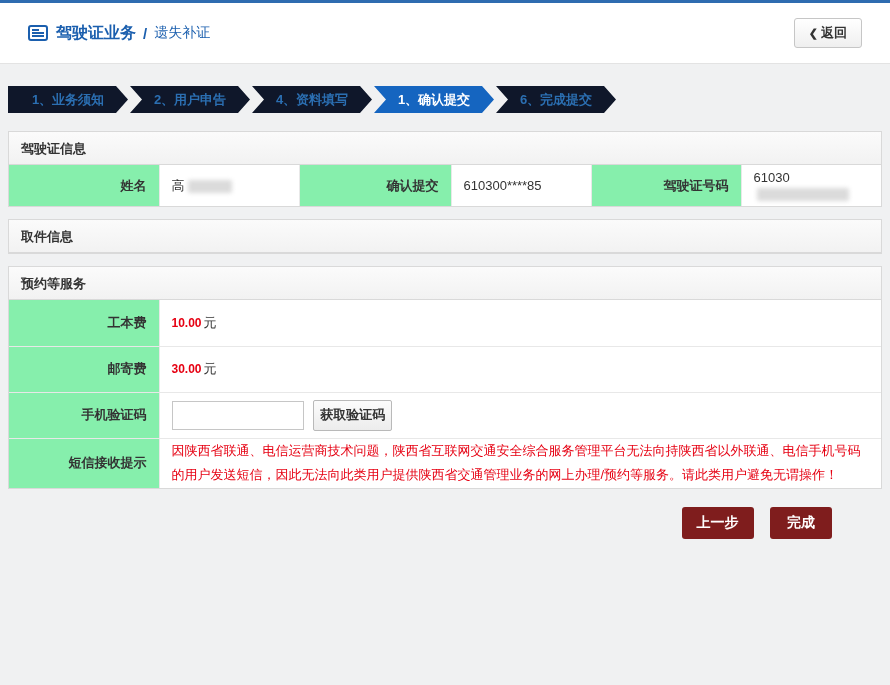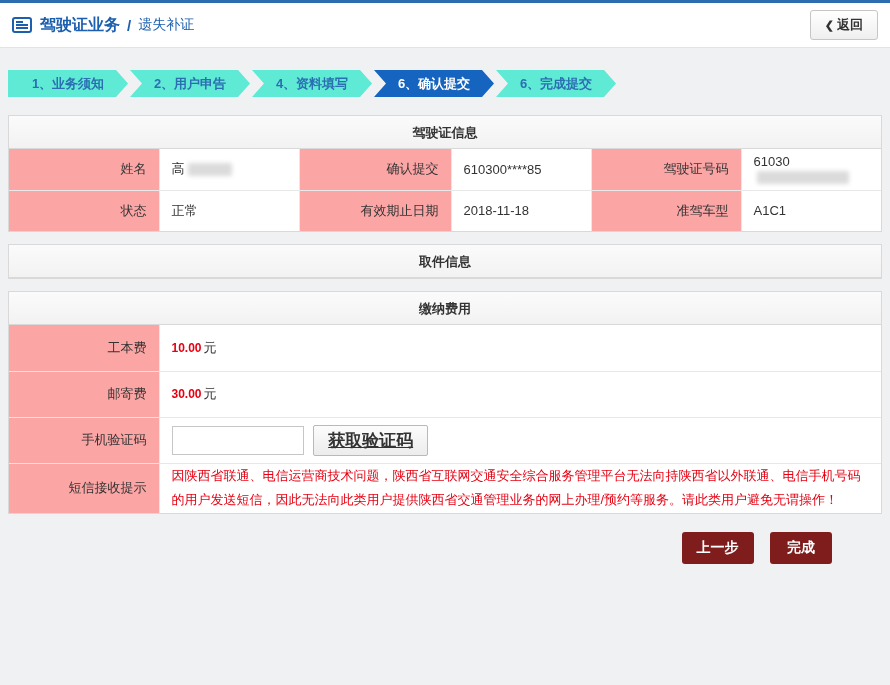"驾驶证业务" .hdr { height: 45px -> 61px; padding: 0 12px -> 0 28px }
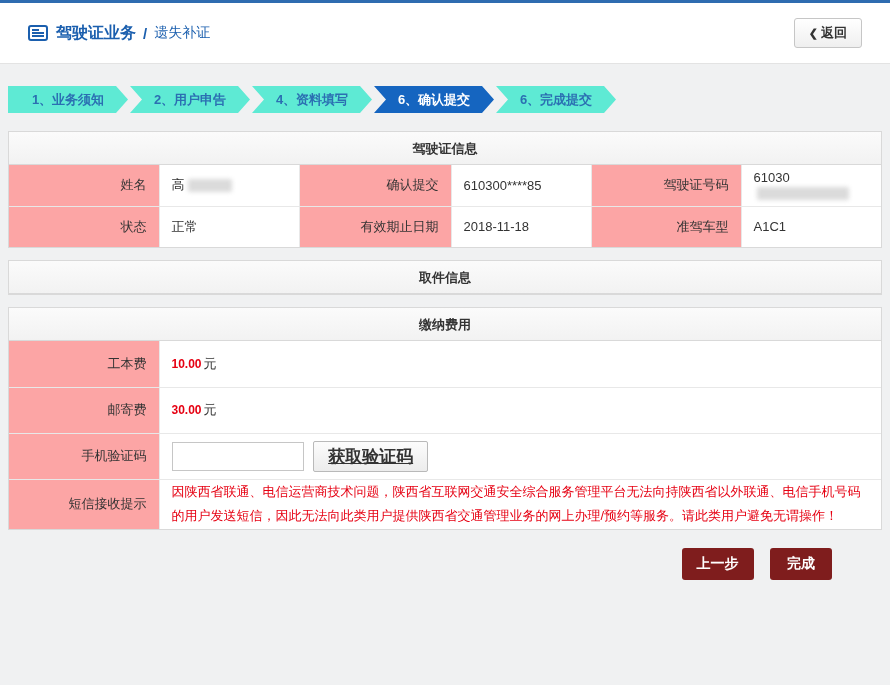"1、业务须知" .step { background: #5eead4 -> #0f172a }
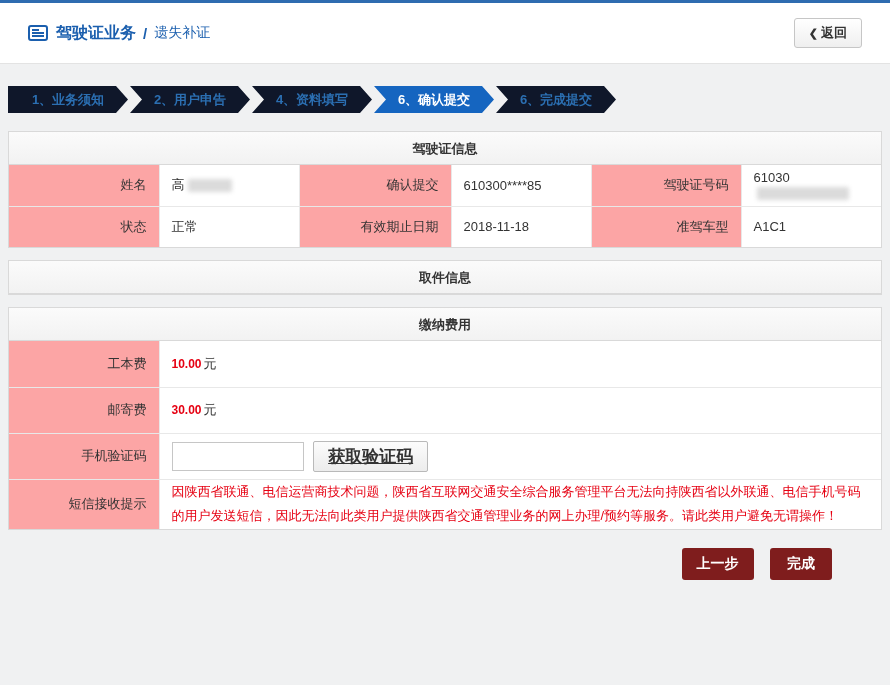"6、确认提交" div.step { text: 6 -> 1 }
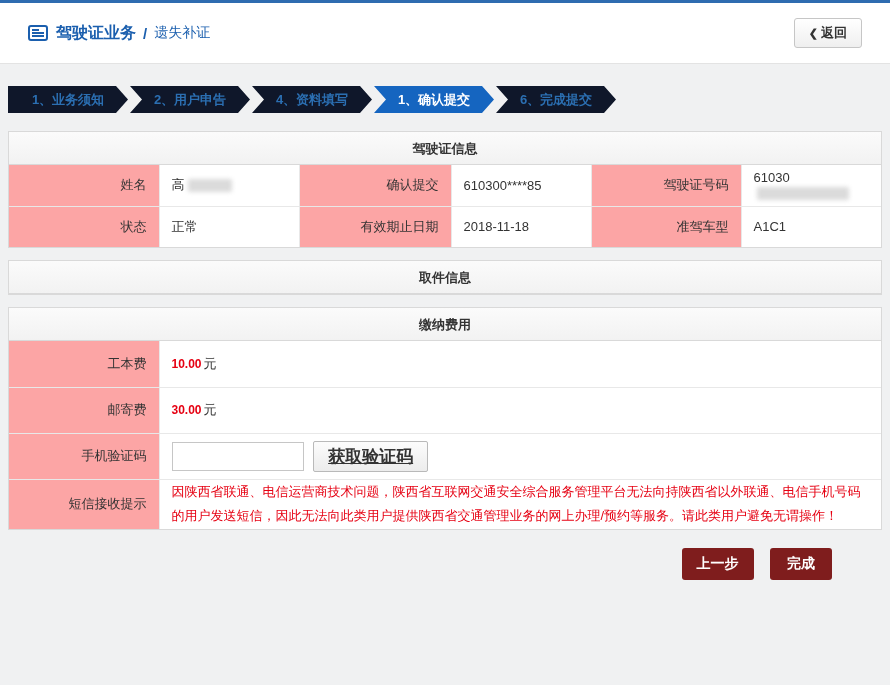"驾驶证信息" .box-hd { text-align: center -> none }
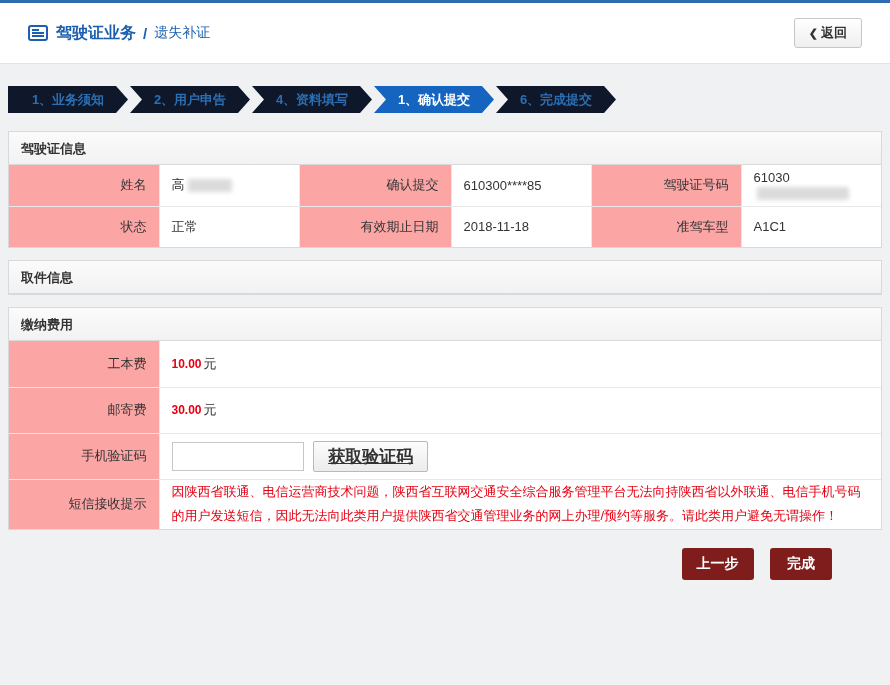"姓名" td.lbl { background: #fca5a5 -> #86efac; font-weight: normal -> bold }
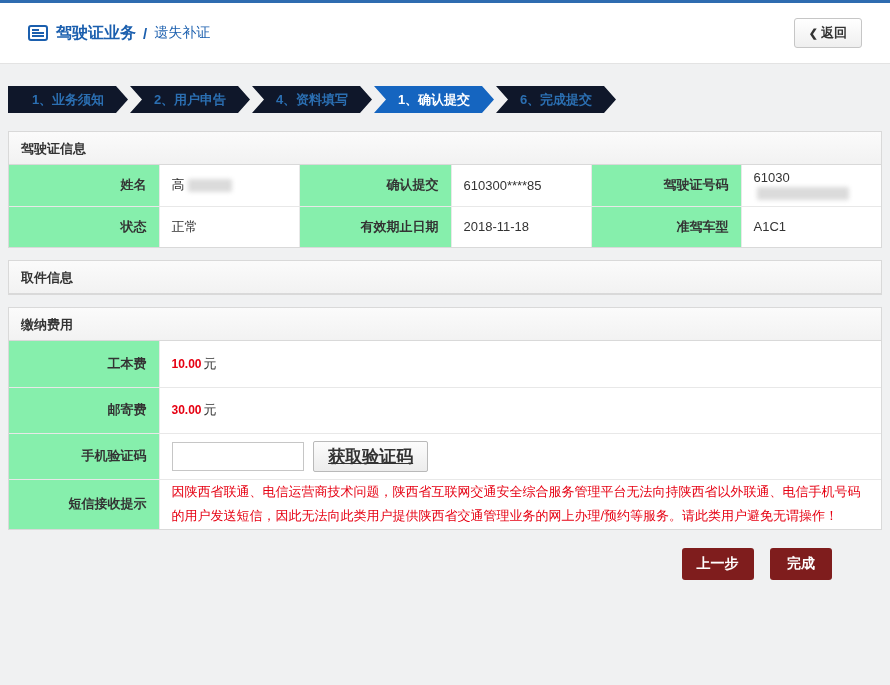"状态" tr { html: <tr> <td>状态</td> <td>正常</td> <td>有效期止日期</td> <td>2018-11-18</td> <td>准驾车型</td> <td>A1C1</td> </tr> -> none }
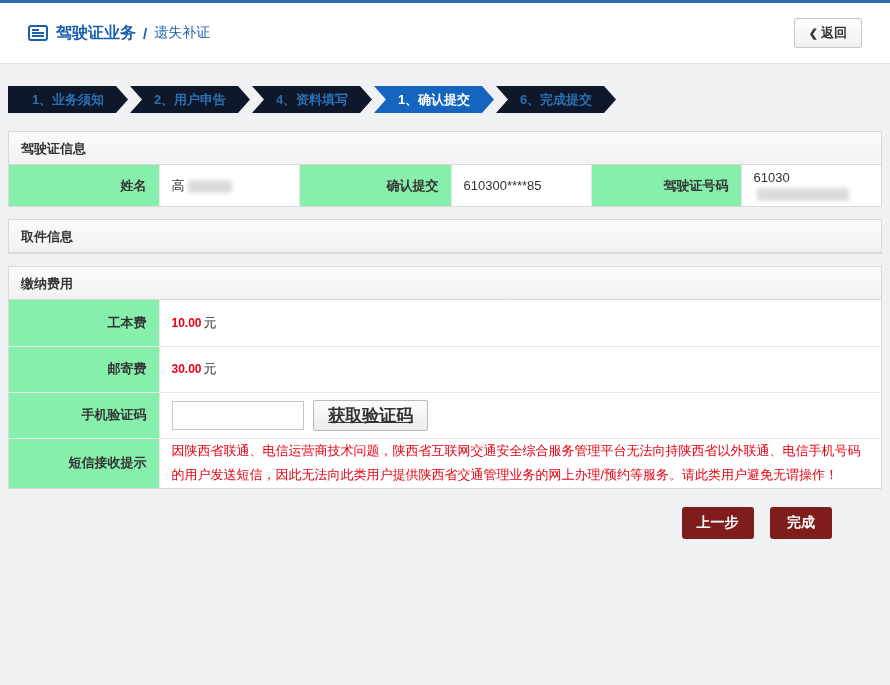"缴纳费用" div.box-hd { text: 缴纳费用 -> 预约等服务 }
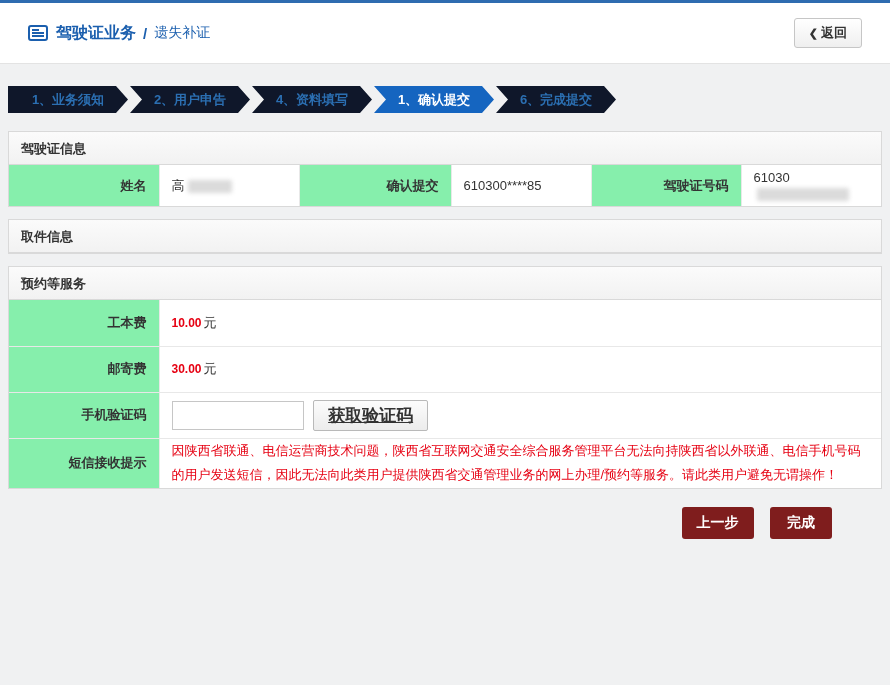"获取验证码" .code-btn { font-size: 17px -> 13px; padding: 0 14px -> 0 6px; text-decoration: underline -> none }
